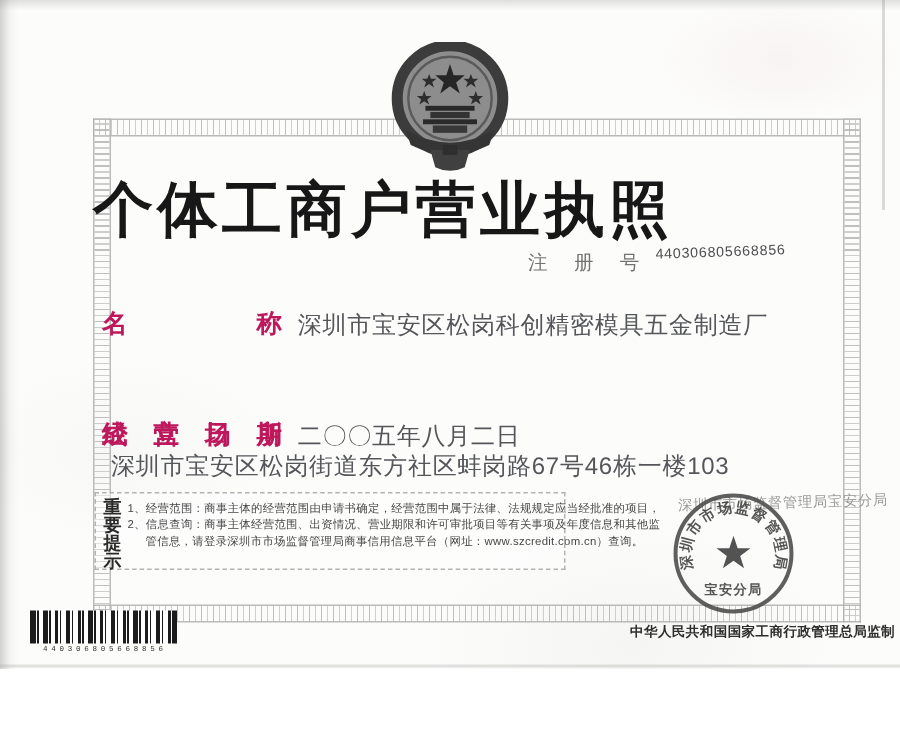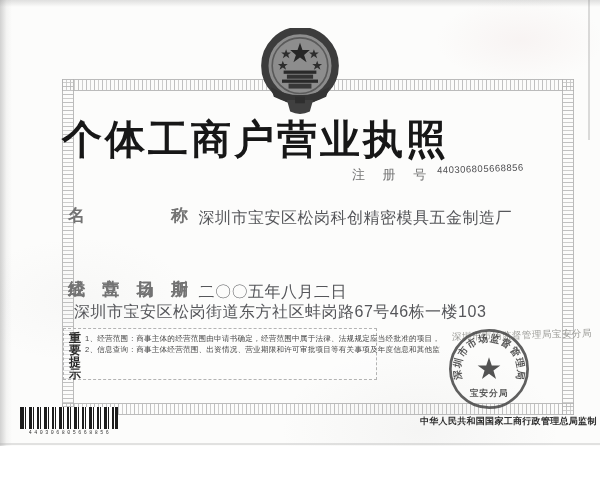"名称" .field-label { color: #737373 -> #be185d }
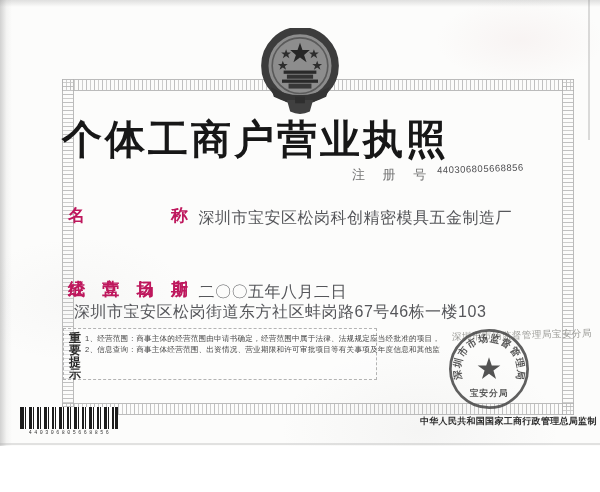"管信息，请登录深圳市市场监督管理局商事信用信息平台（网址：www.szcredi" div.notice-line { html: none -> <div>管信息，请登录深圳市市场监督管理局商事信用信息平台（网址：www.szcredit.com.cn）查询。</div> }
